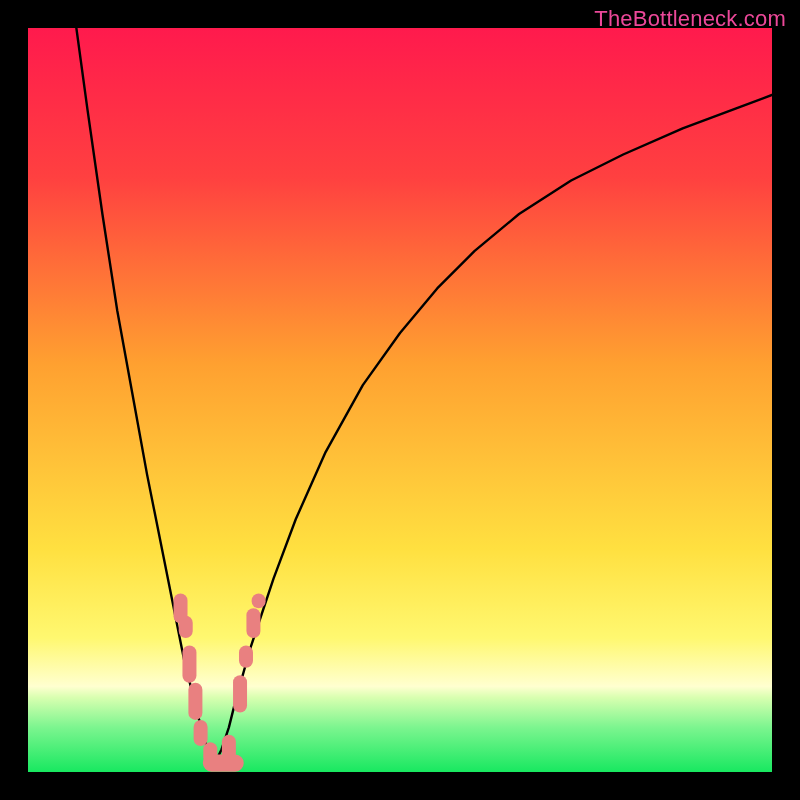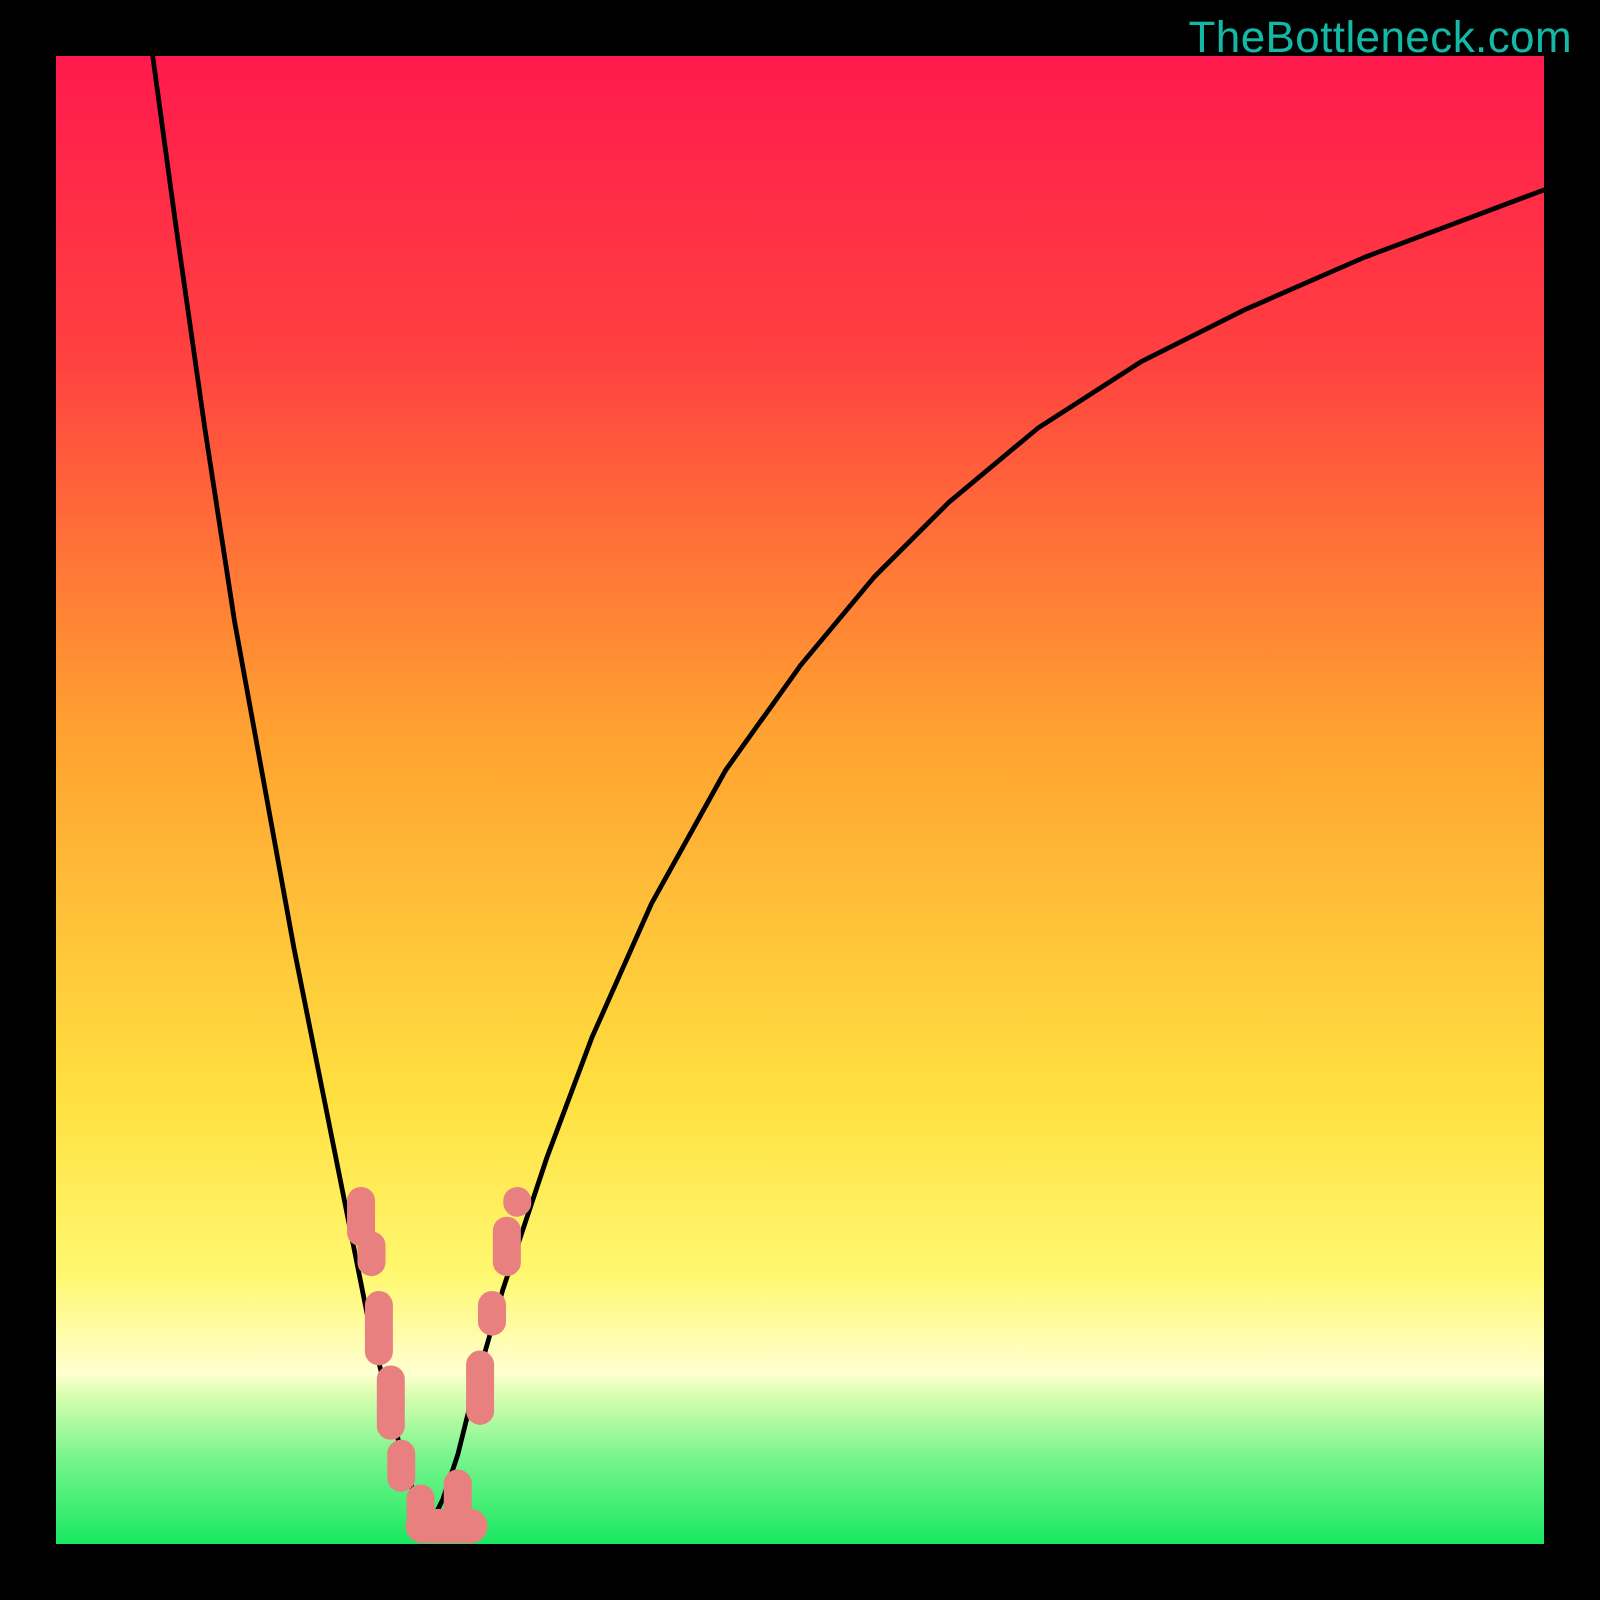"TheBottleneck.com" .watermark { color: #14b8a6 -> #ec4899 }
